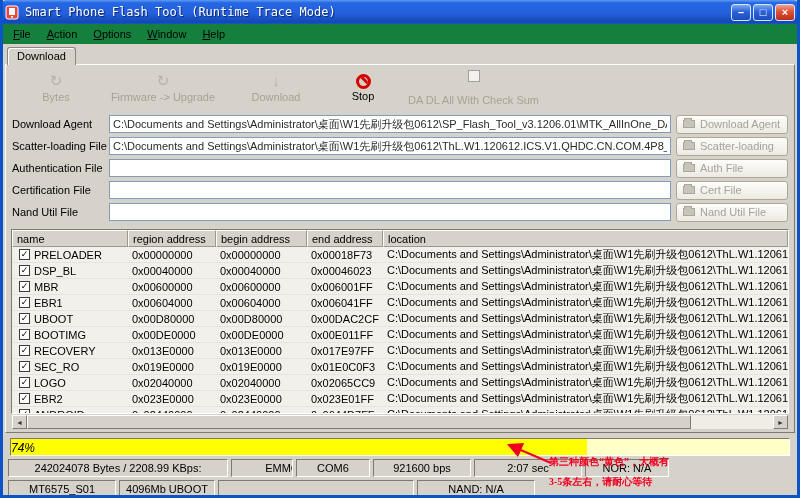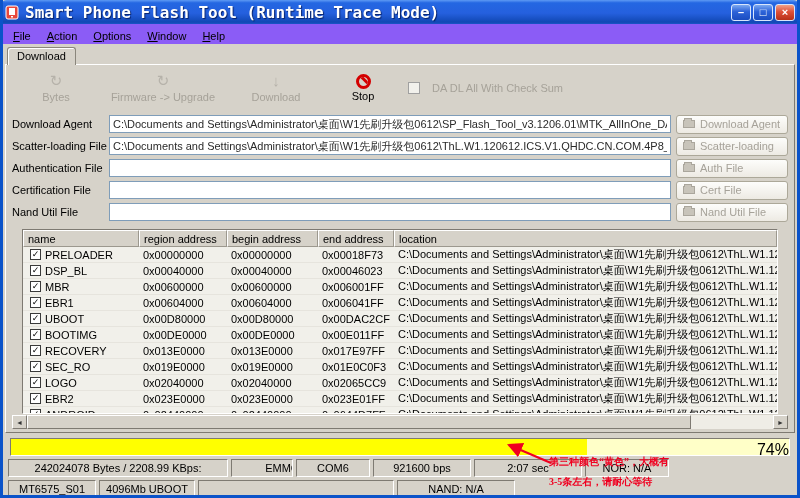"Smart Phone Flash Tool (Runtime" .title-text { font-size: 16px -> 12px; font-weight: bold -> normal }
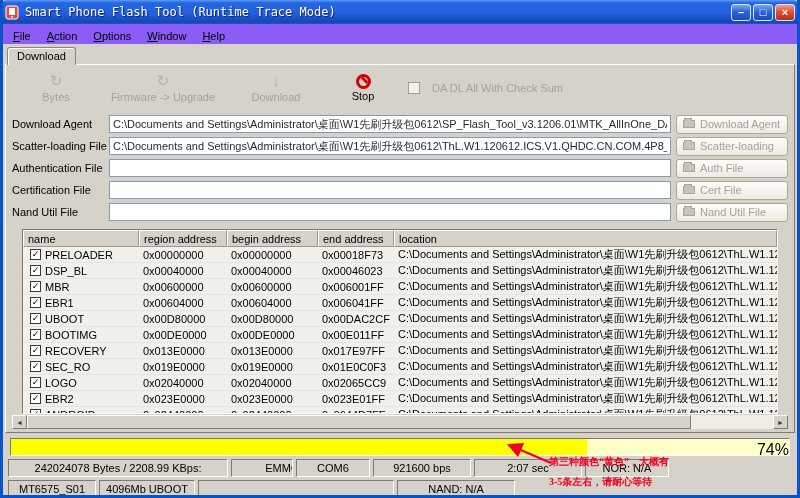"File" .menubar { align-items: none -> center; background: #8b5cf6 -> #15803d; padding: 4px 2px -> 9px 2px }
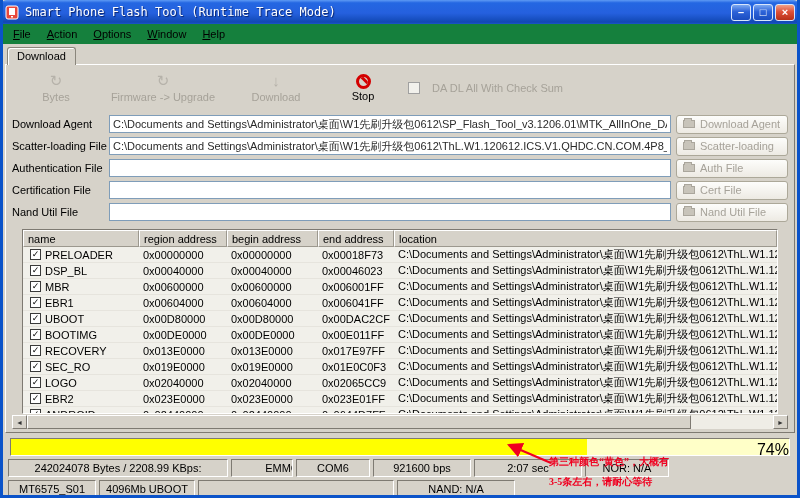"DA DL All With Check" .cksum { flex-direction: none -> column }
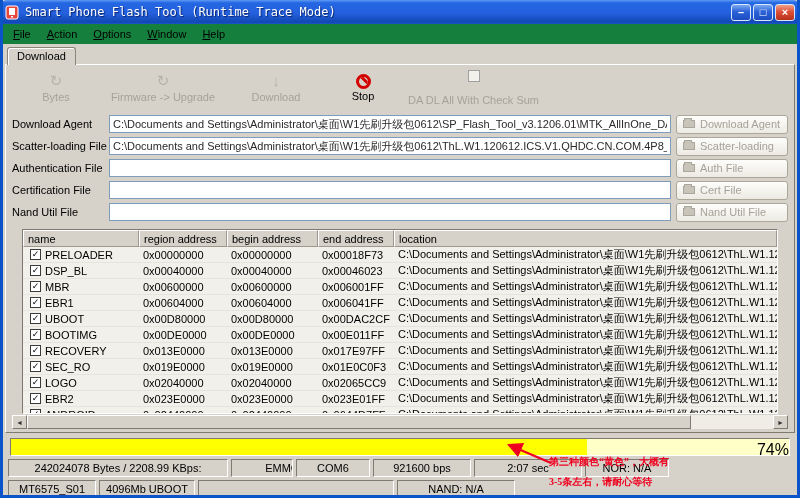"name" .table { margin: 4px 16px 0 -> 4px 5px 0 }
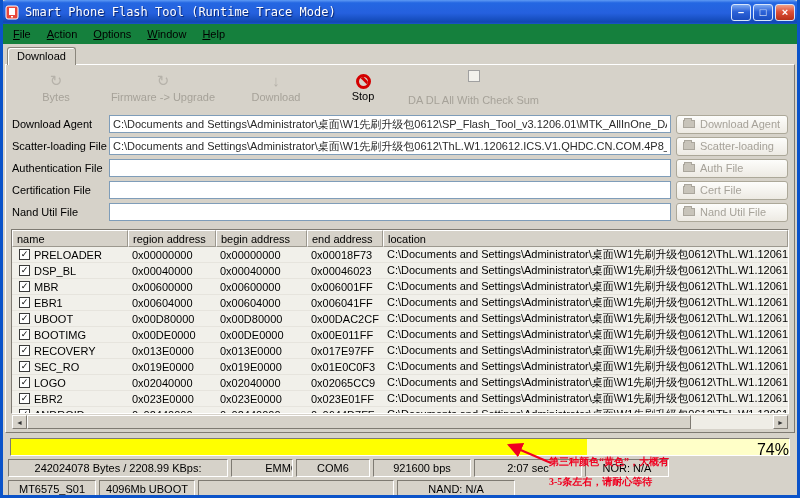"74%" .plabel { font-size: 16px -> 12px; font-style: none -> italic; text-align: right -> left }
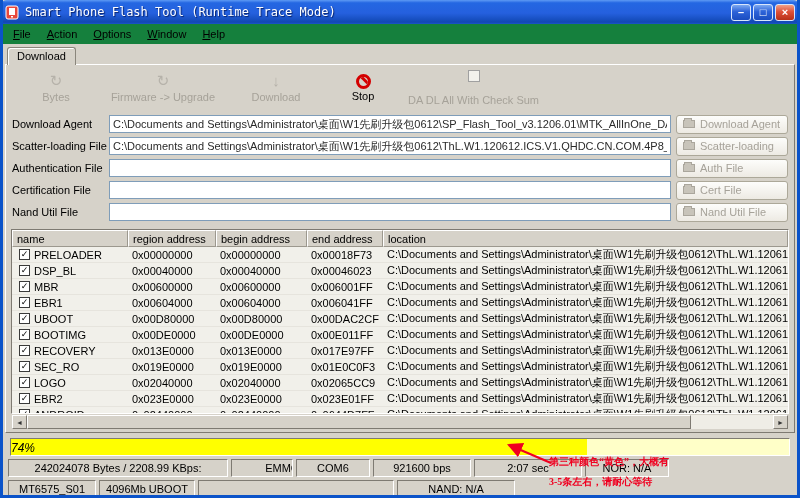"MT6575_S01" .w-chip { width: 88px -> 108px }
